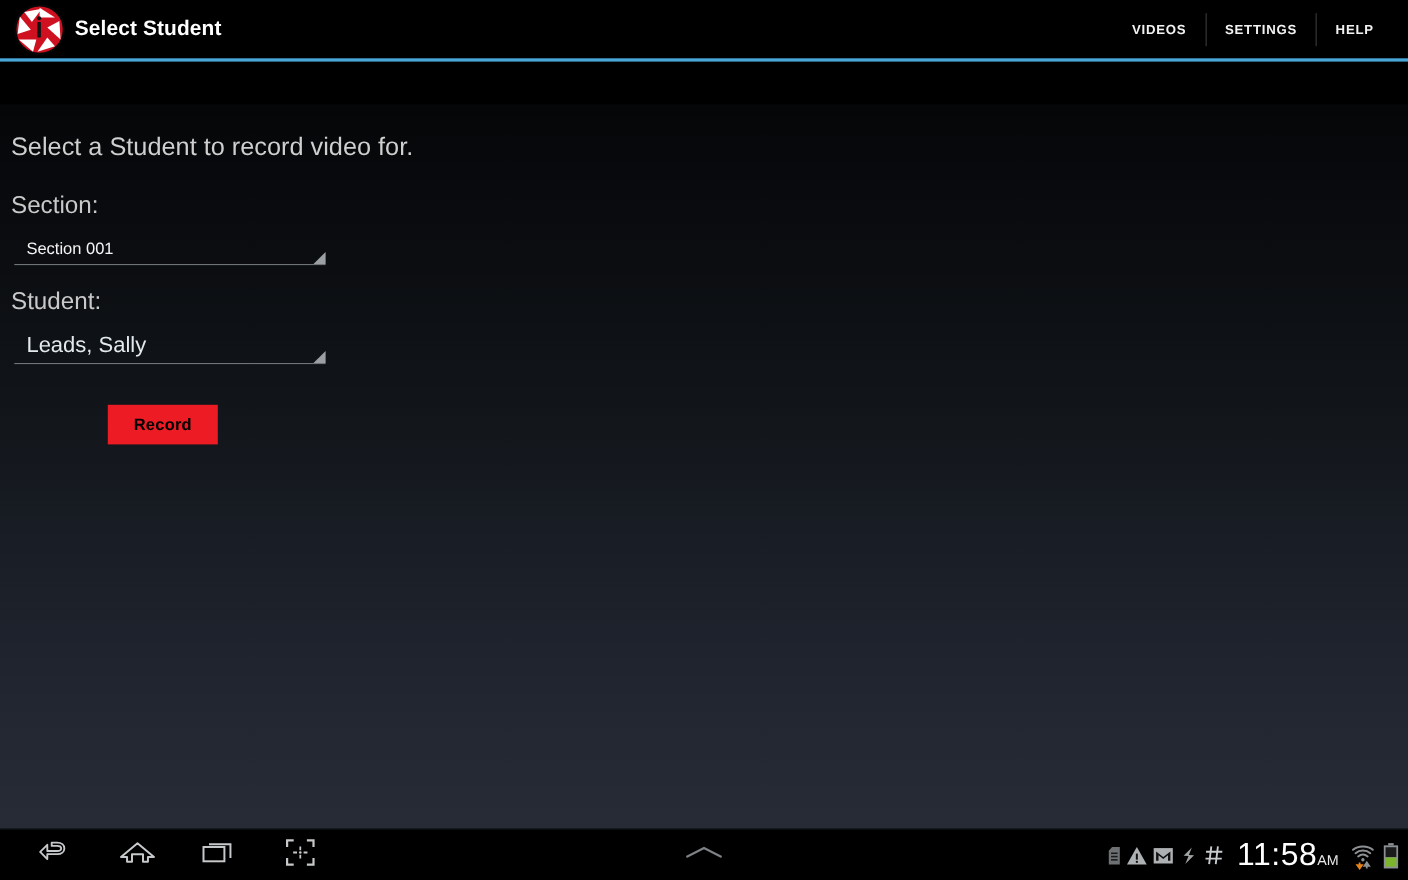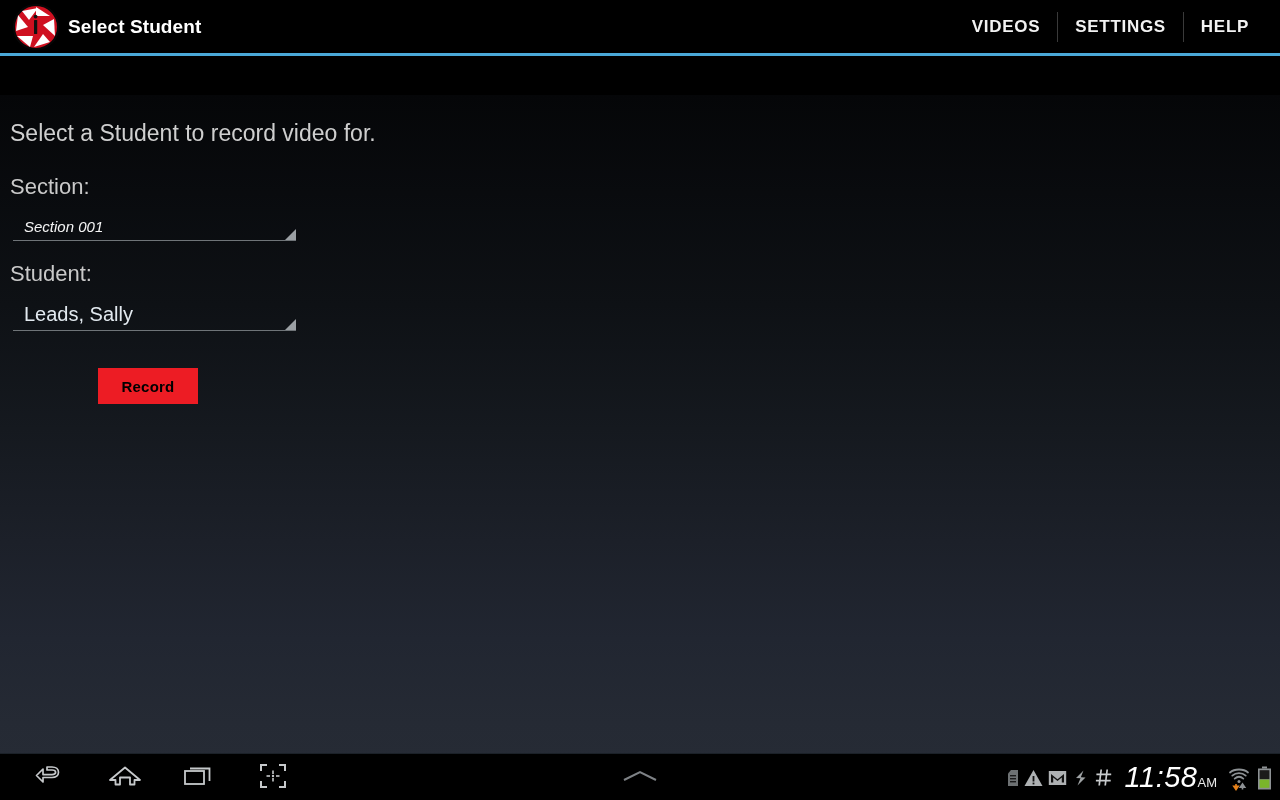"VIDEOS" .bar-menu-item { font-size: 17px -> 12px }
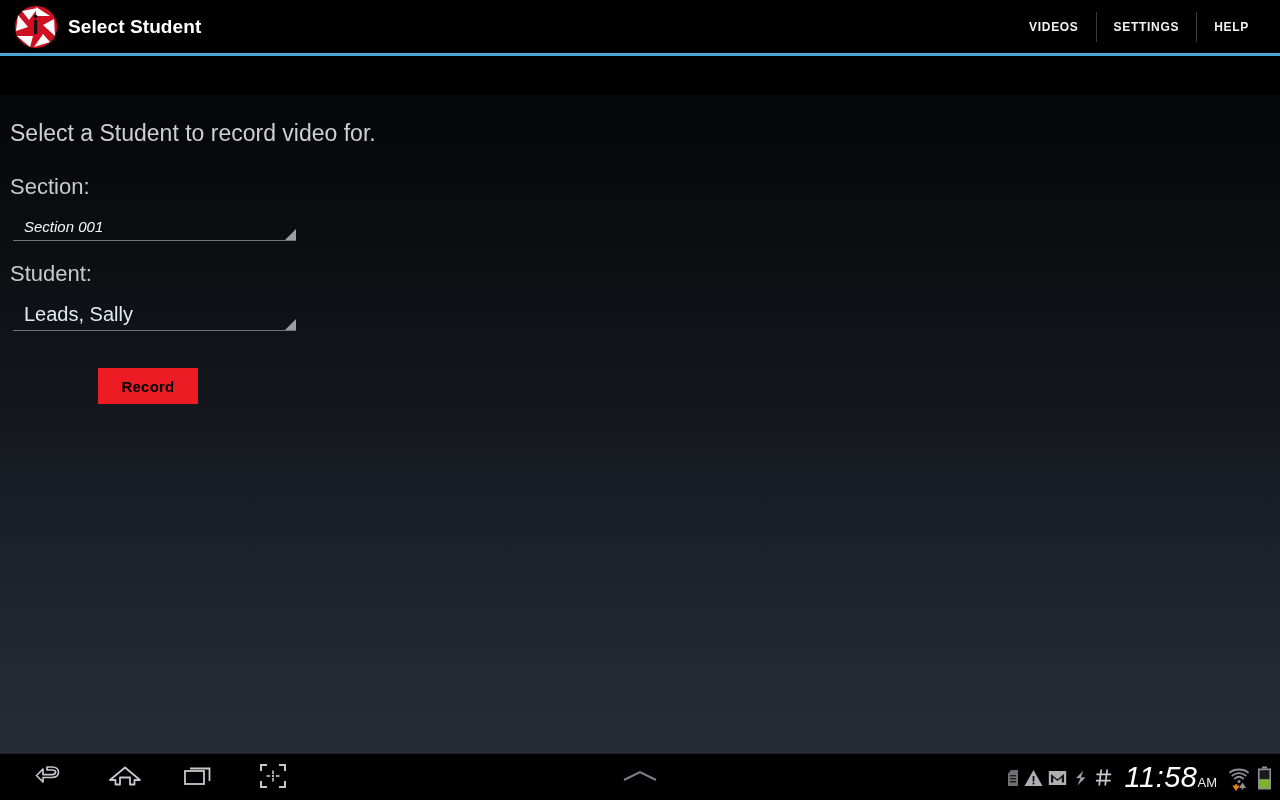"Section 001" .spinner-section .spinner-value { font-style: italic -> none }
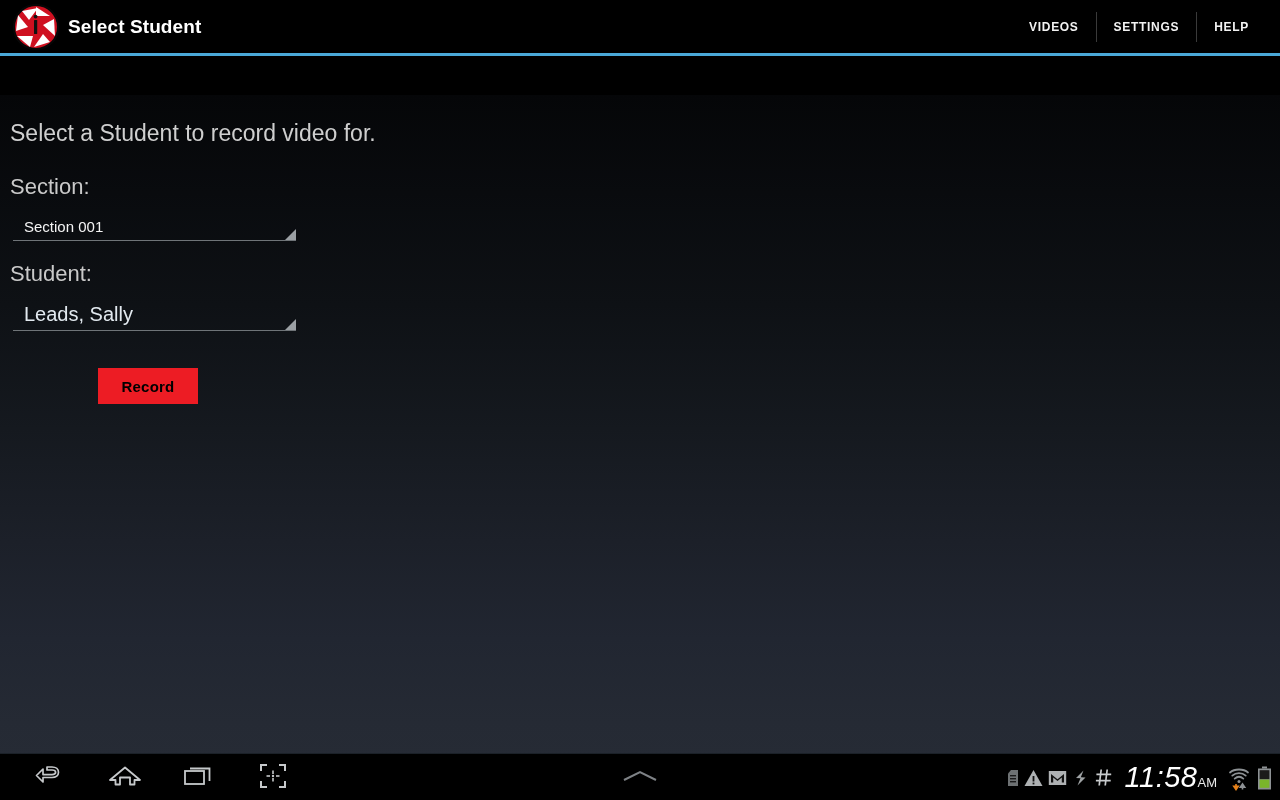"11:58" .clock-time { font-style: italic -> none }
